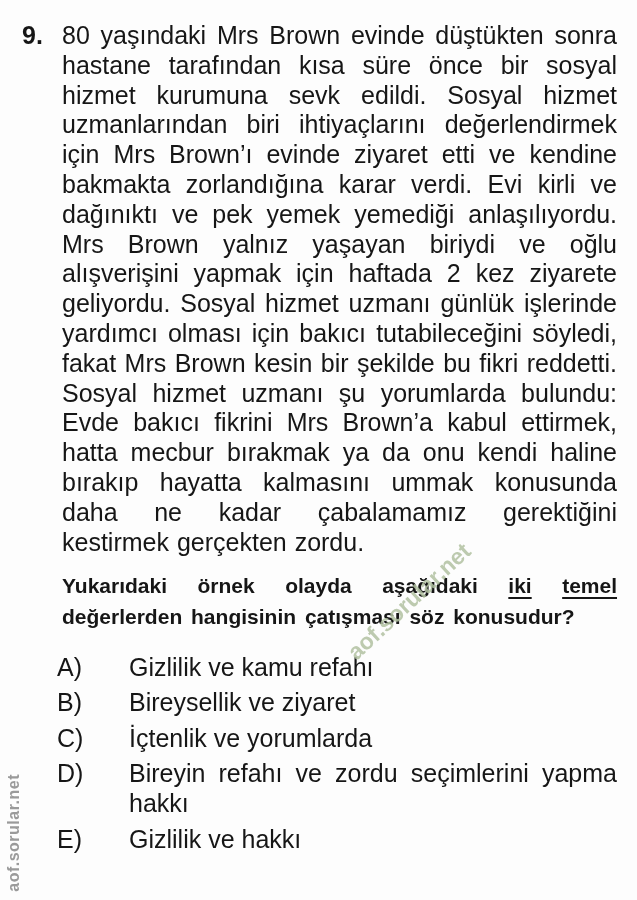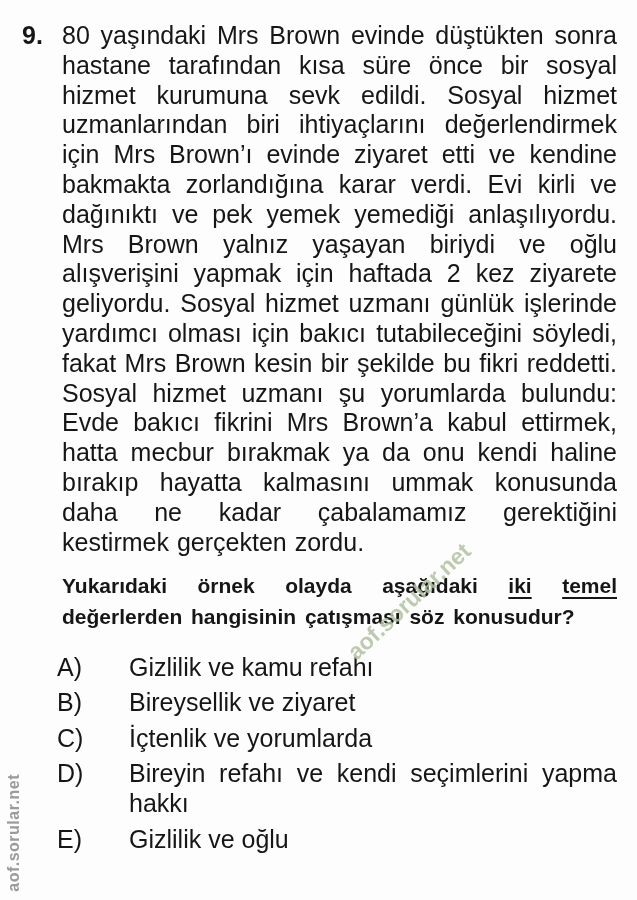"Bireyin refahı ve kendi seçimlerini" span.opt-text { text: kendi -> zordu }
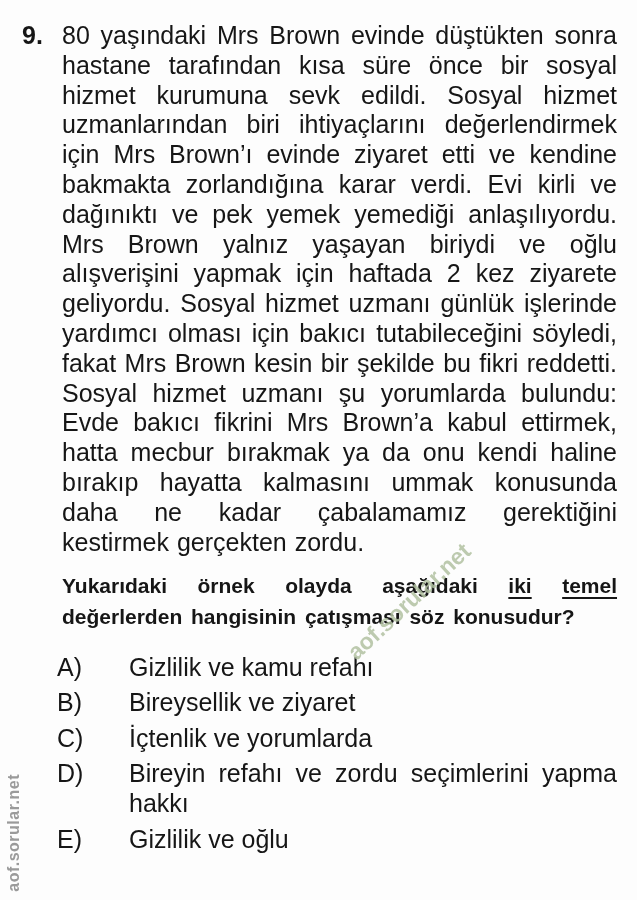"Gizlilik ve oğlu" span.opt-text { text: oğlu -> hakkı }
